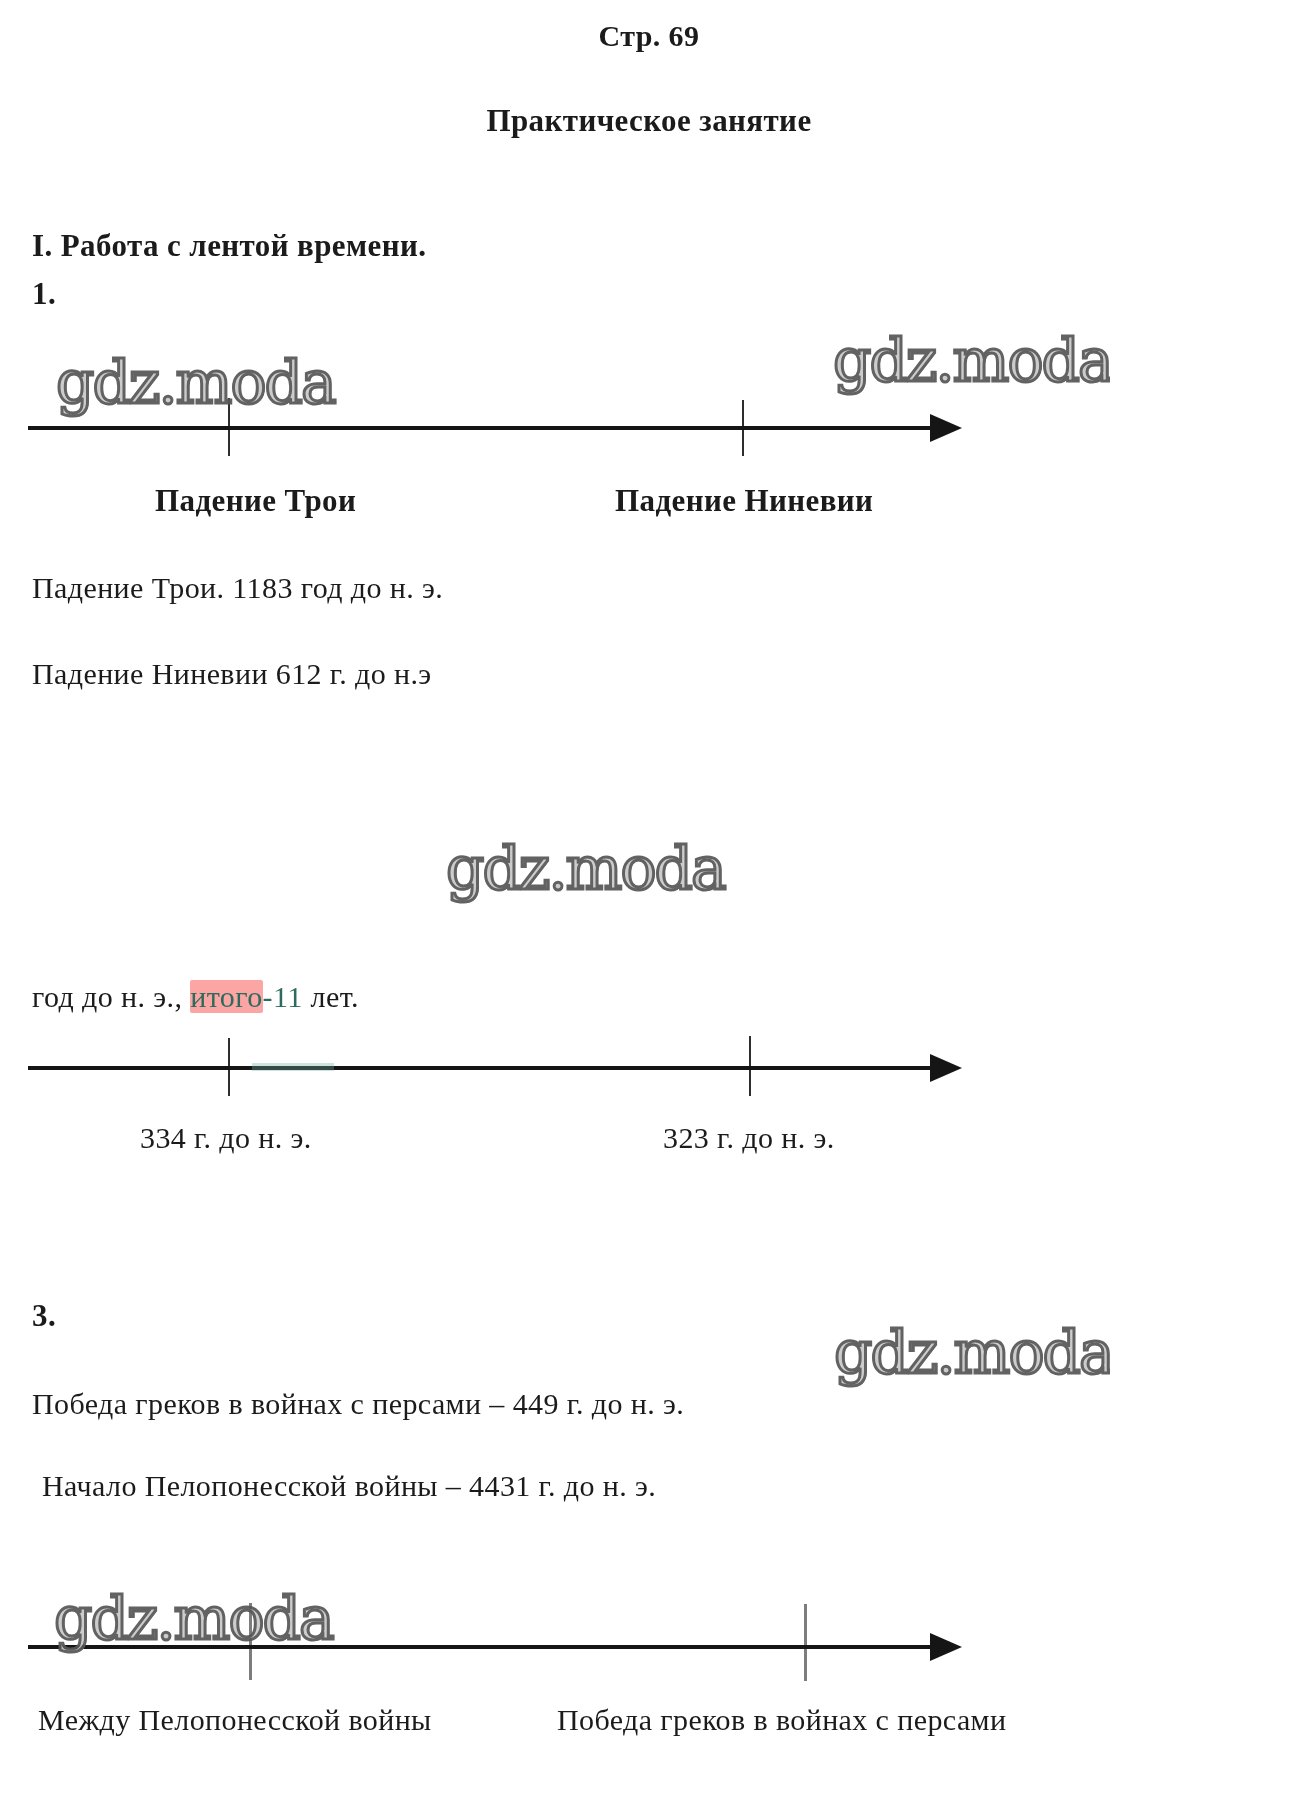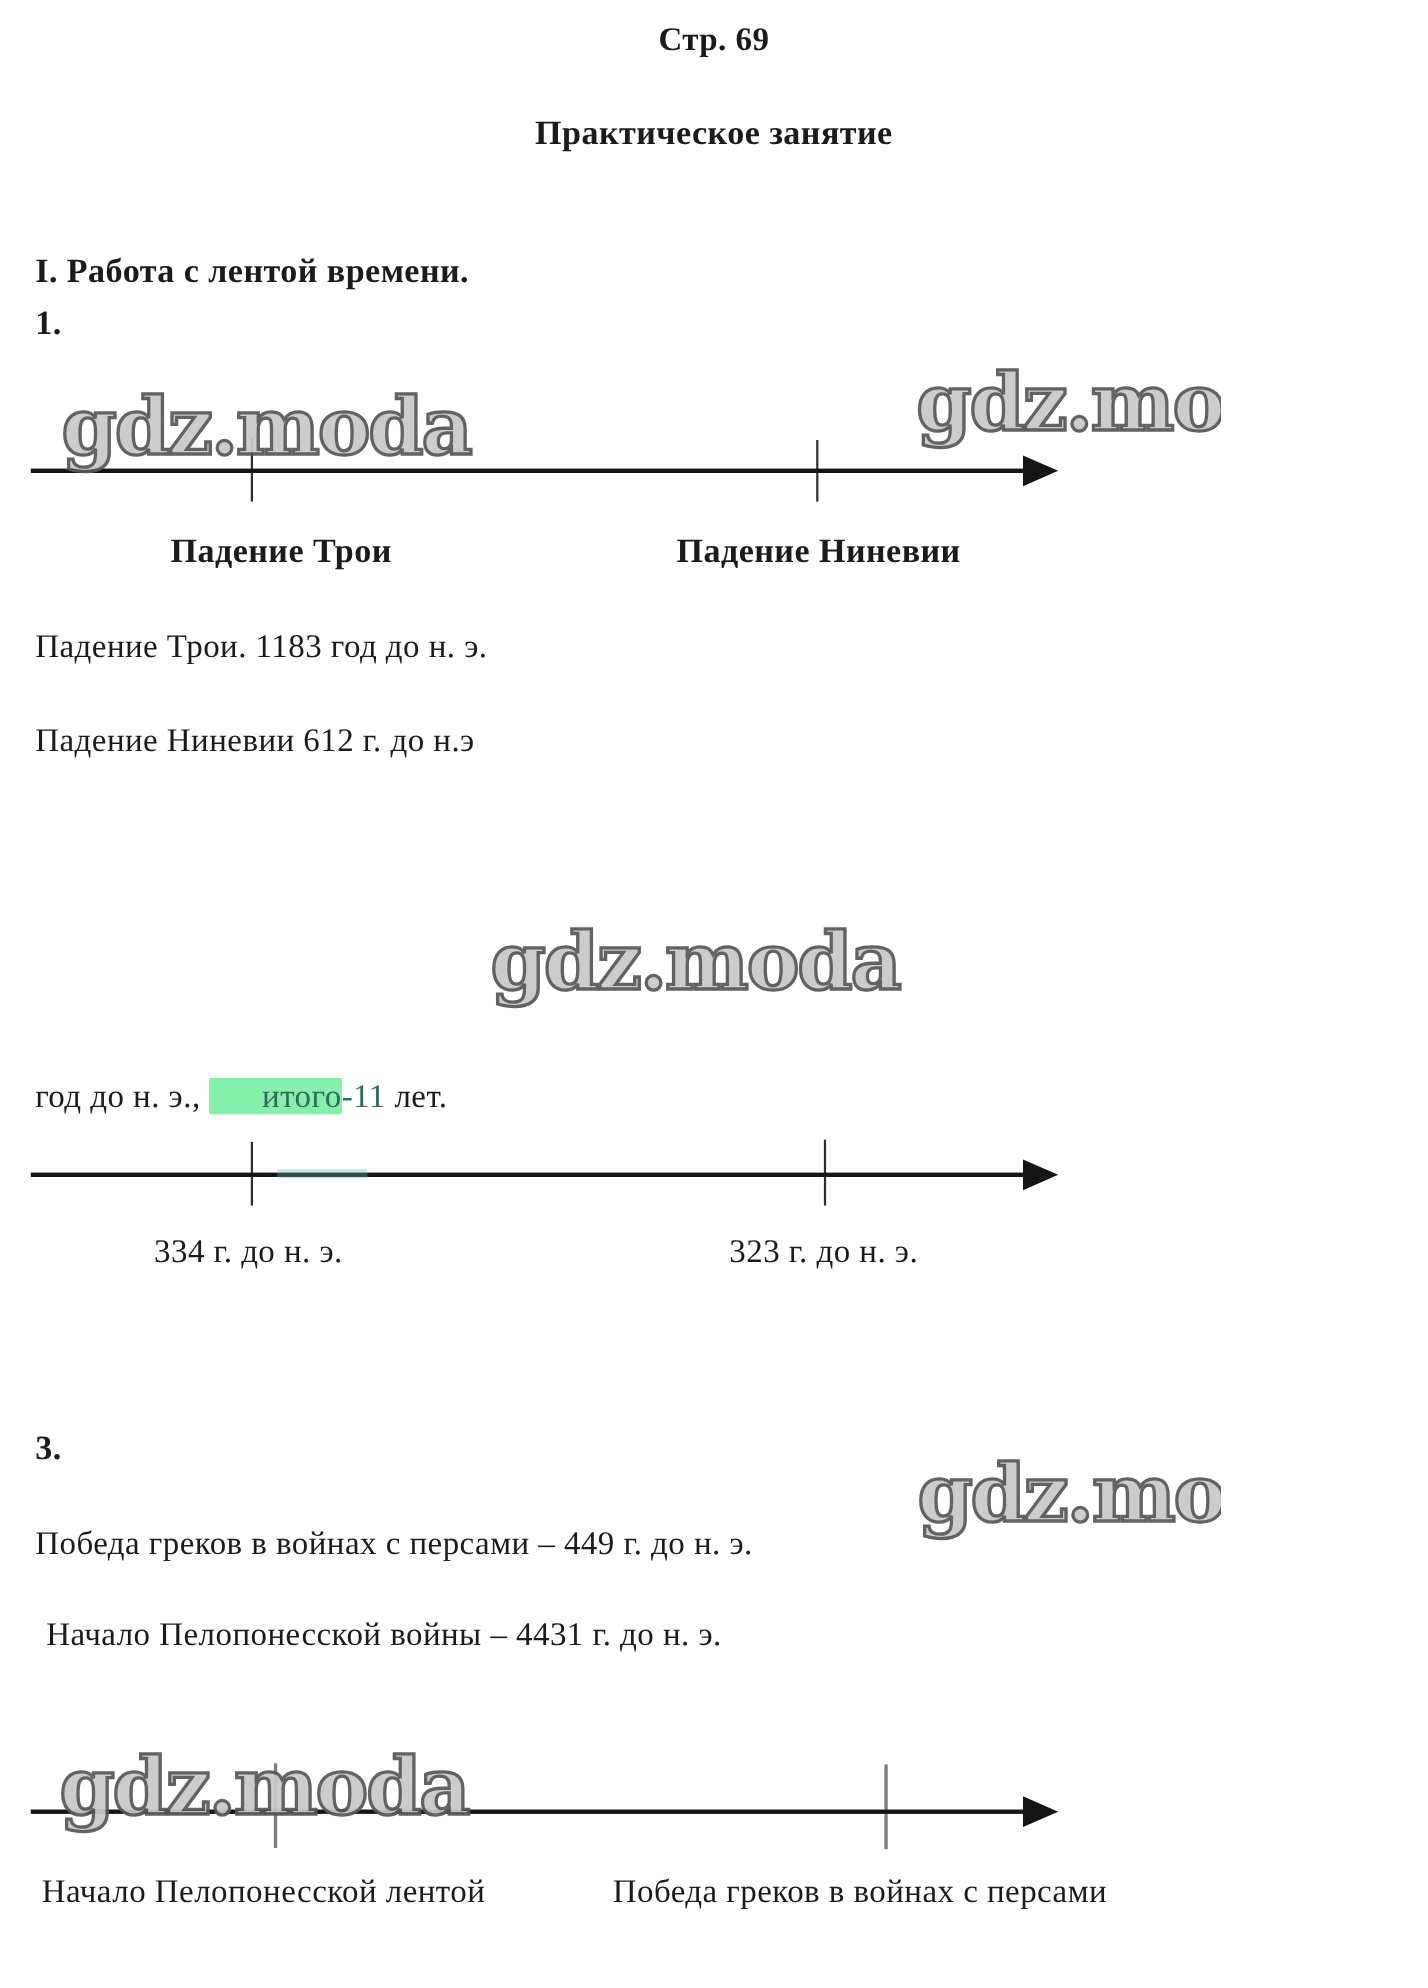"gdz.moda" .wm { font-size: 72px -> 60px; font-weight: bold -> normal }
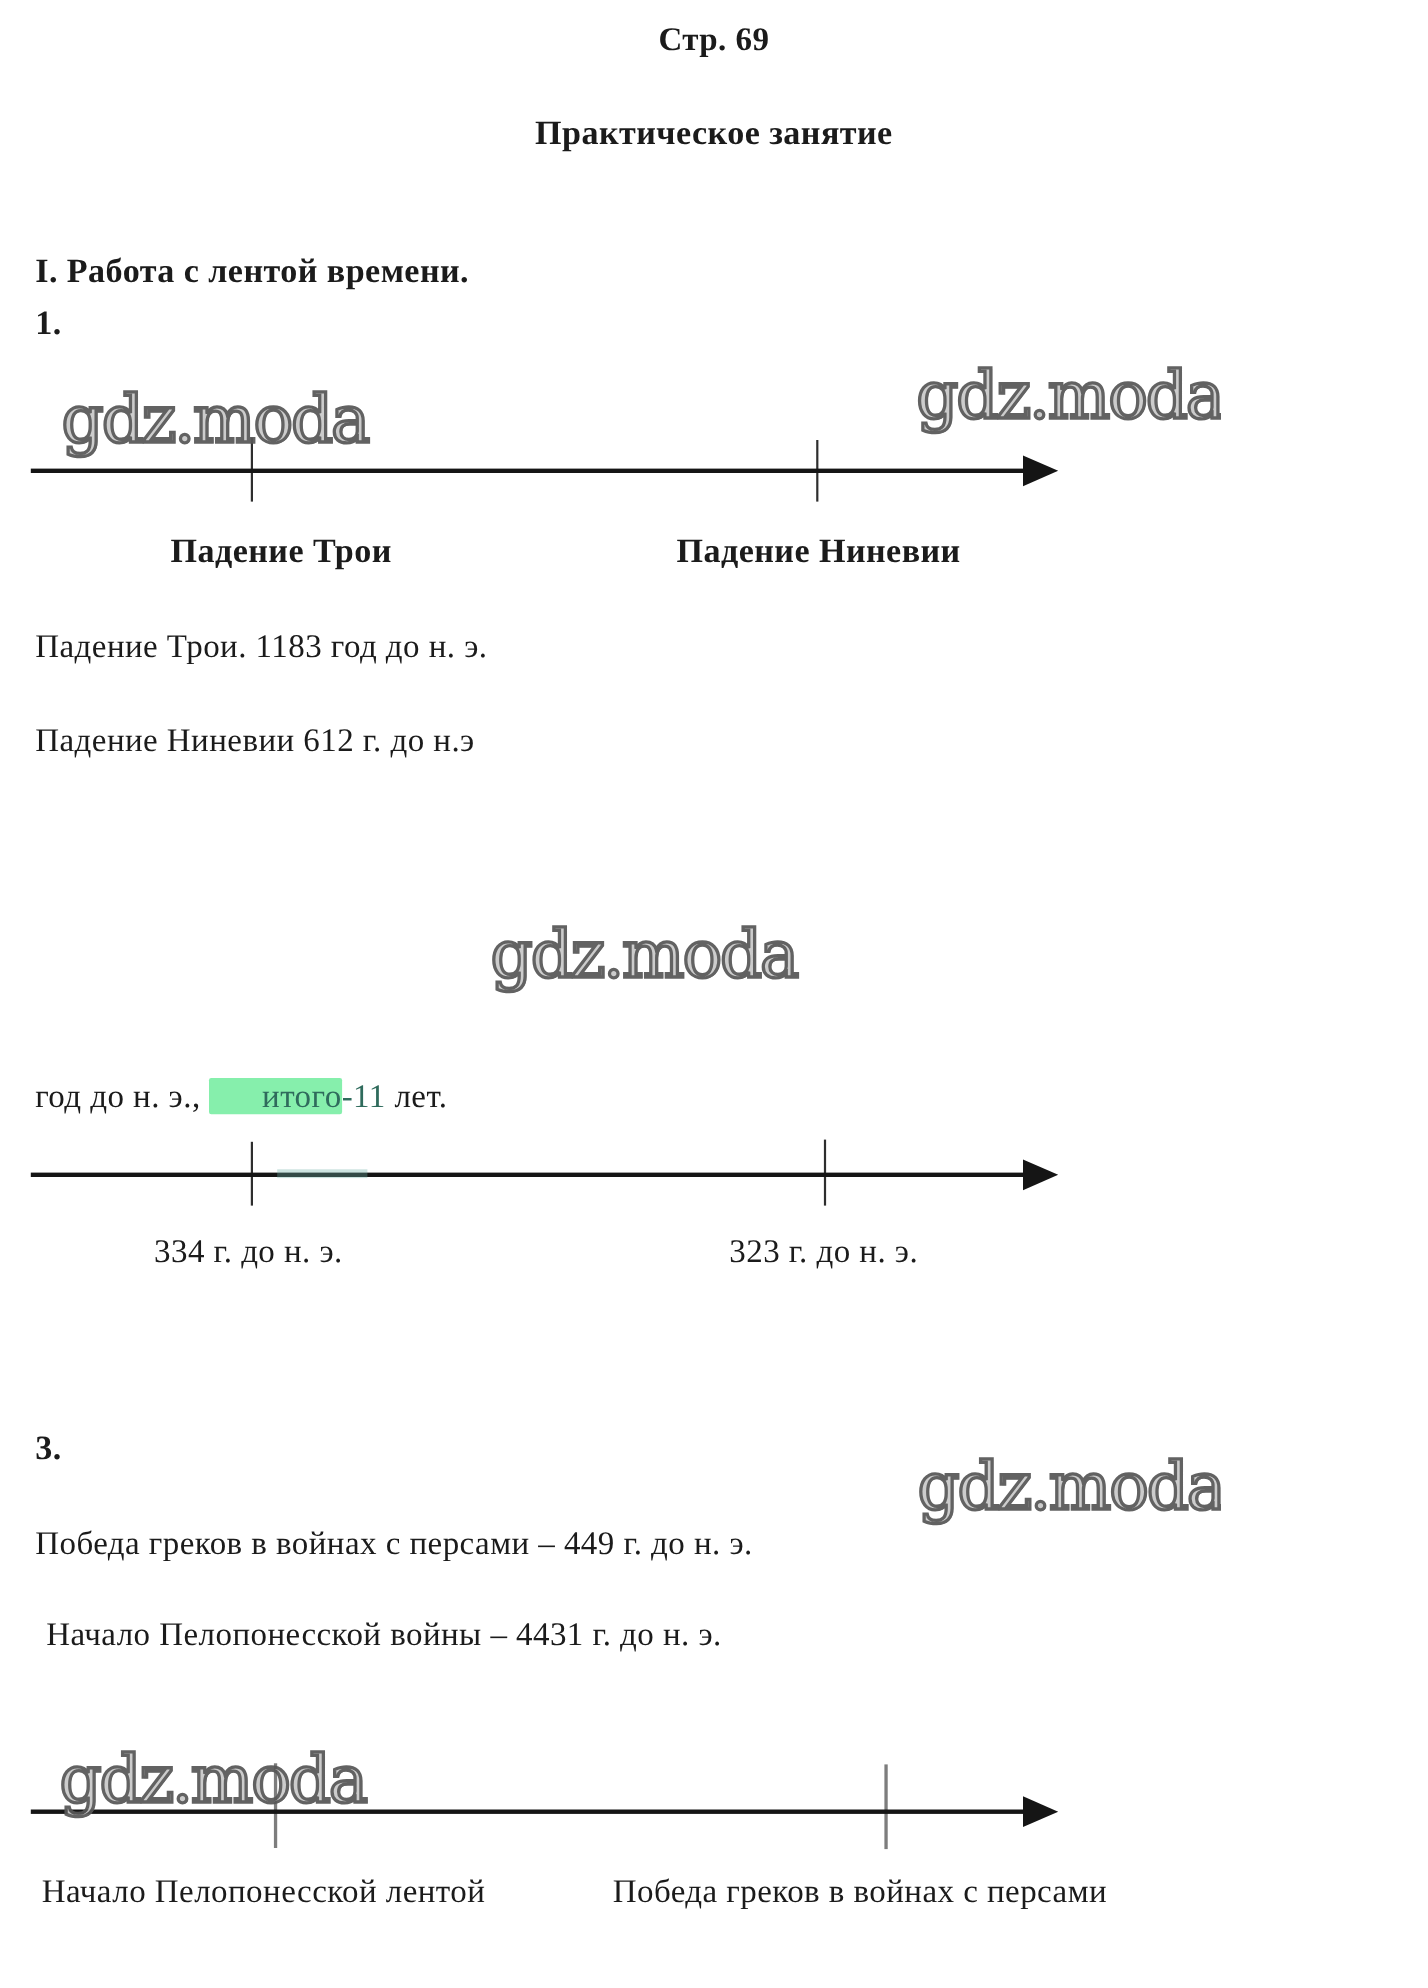"итого" .hl { background: #86efac -> #fca5a5; padding-left: 48px -> none }
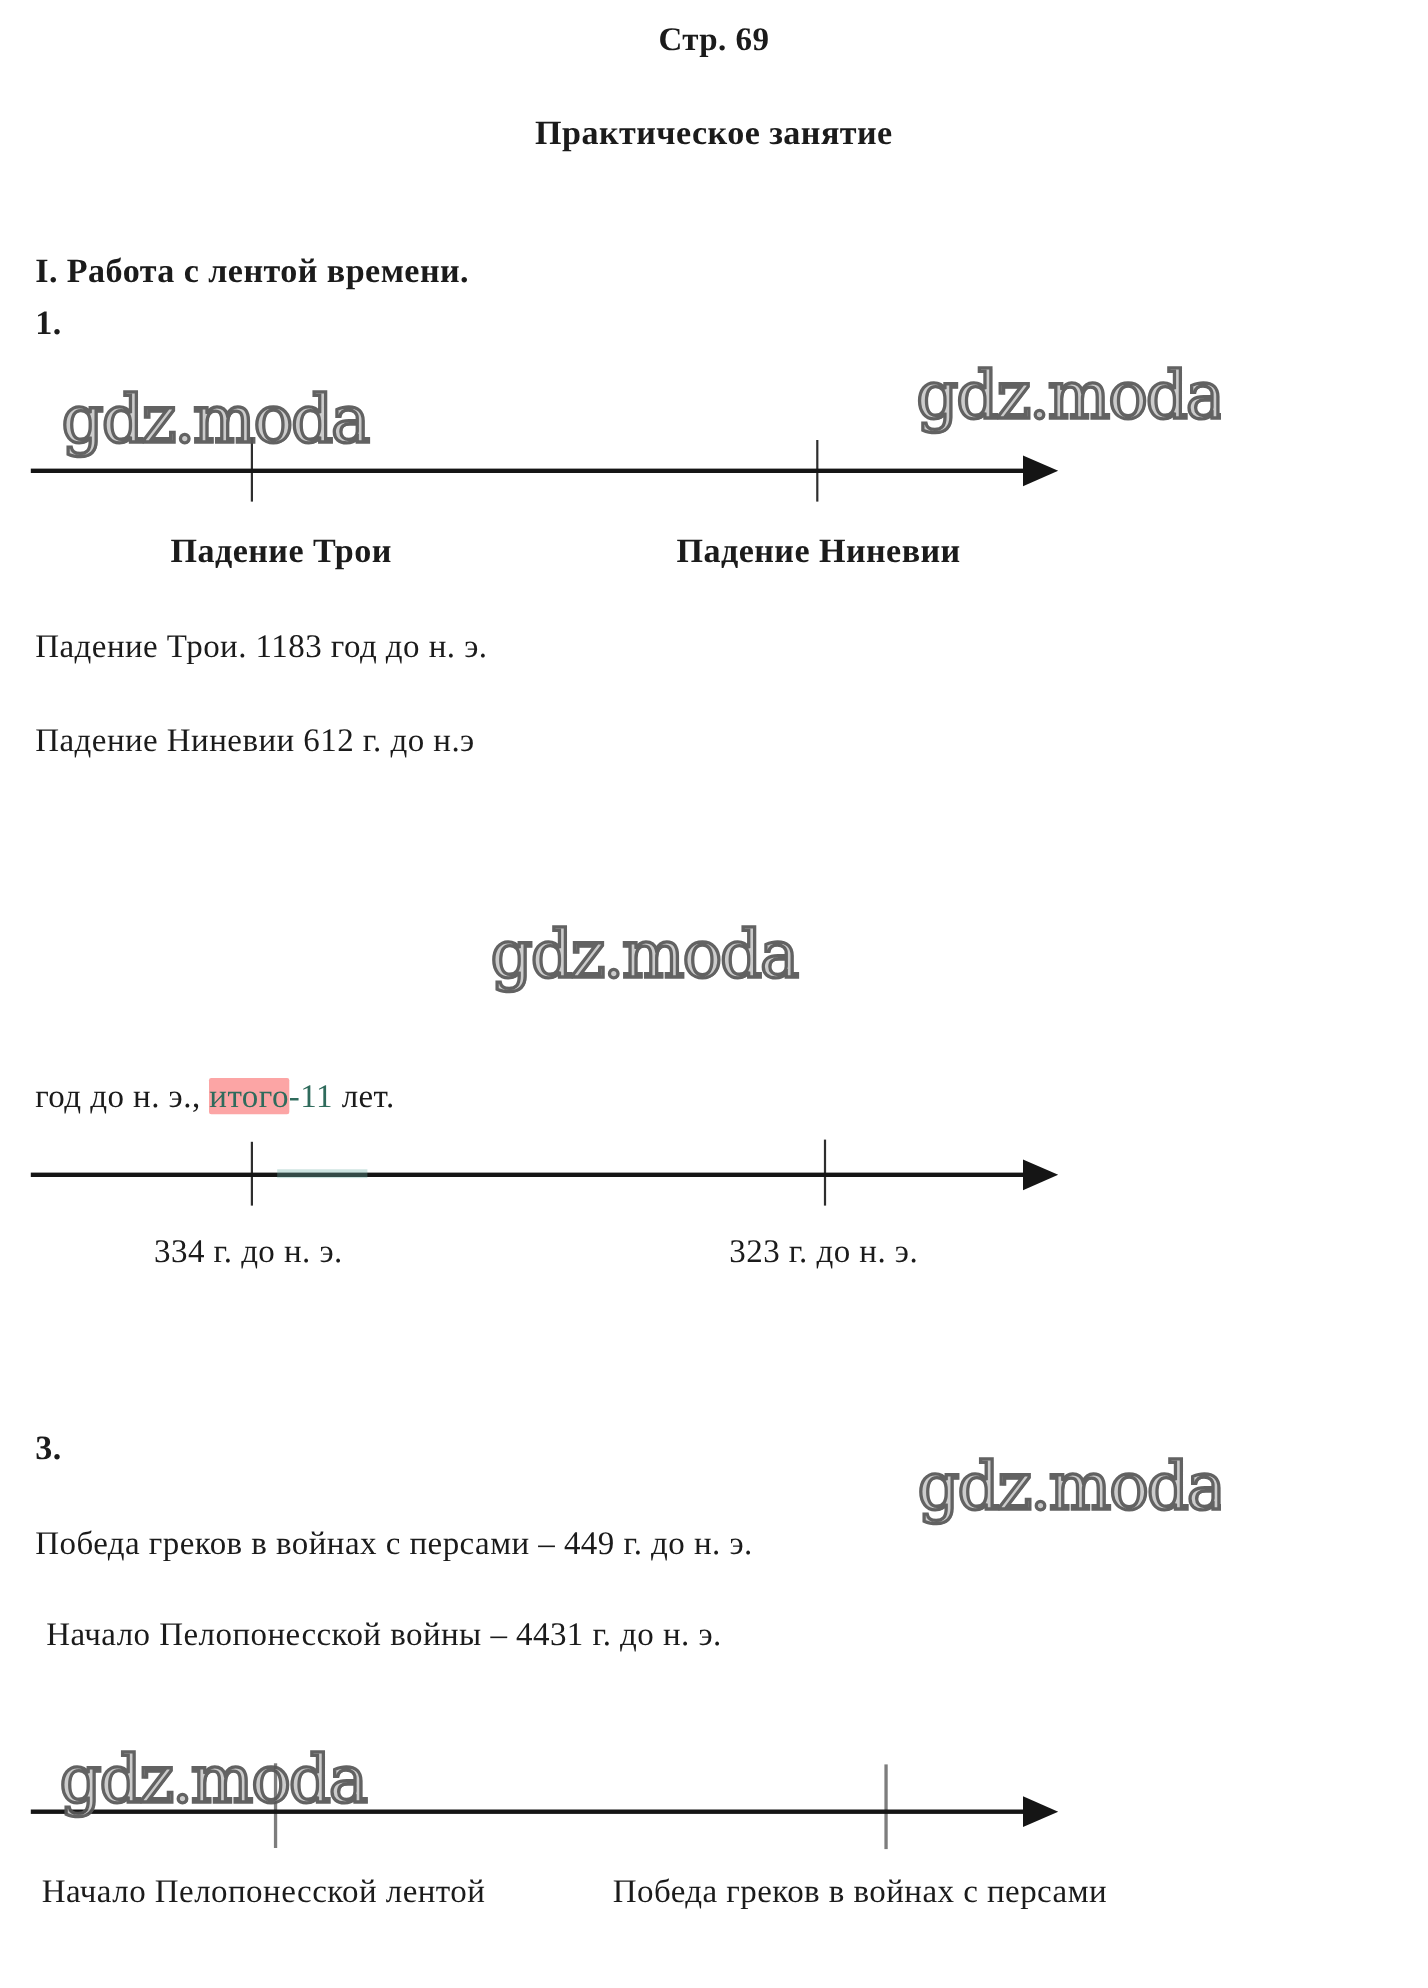"Начало Пелопонесской лентой" div.tl-label-reg { text: Начало Пелопонесской лентой -> Между Пелопонесской войны }
